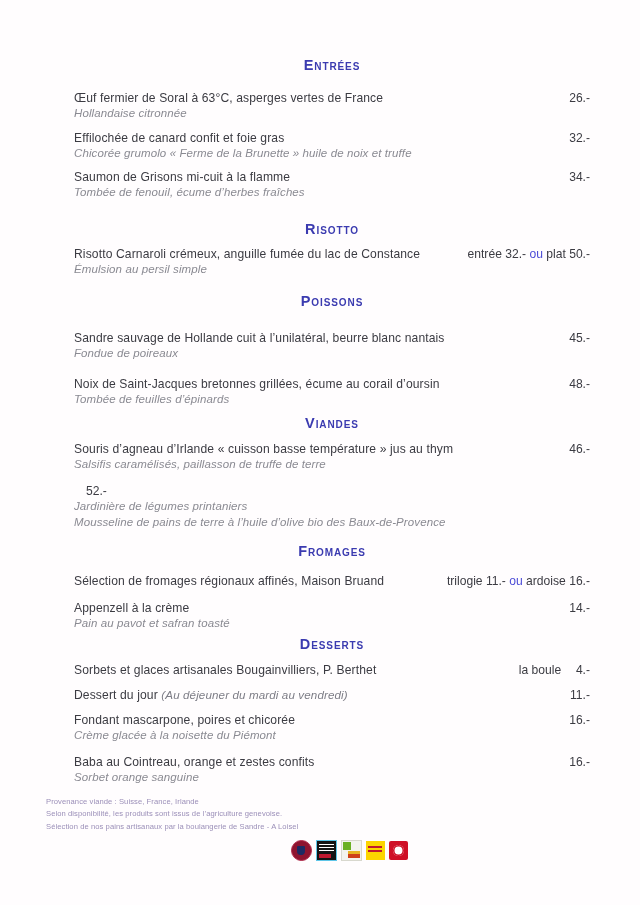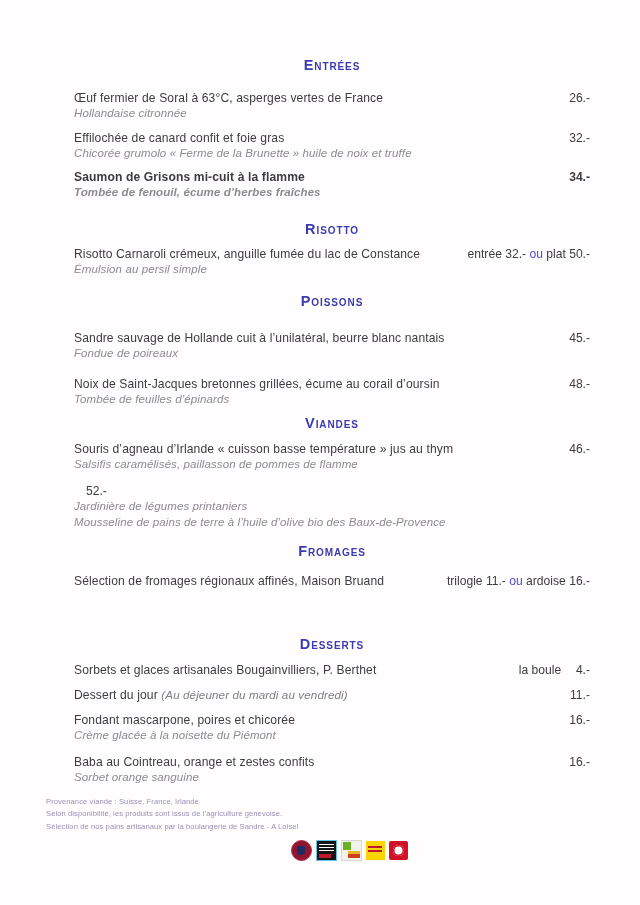"Saumon de Grisons mi-cuit à" div { font-weight: bold -> none }
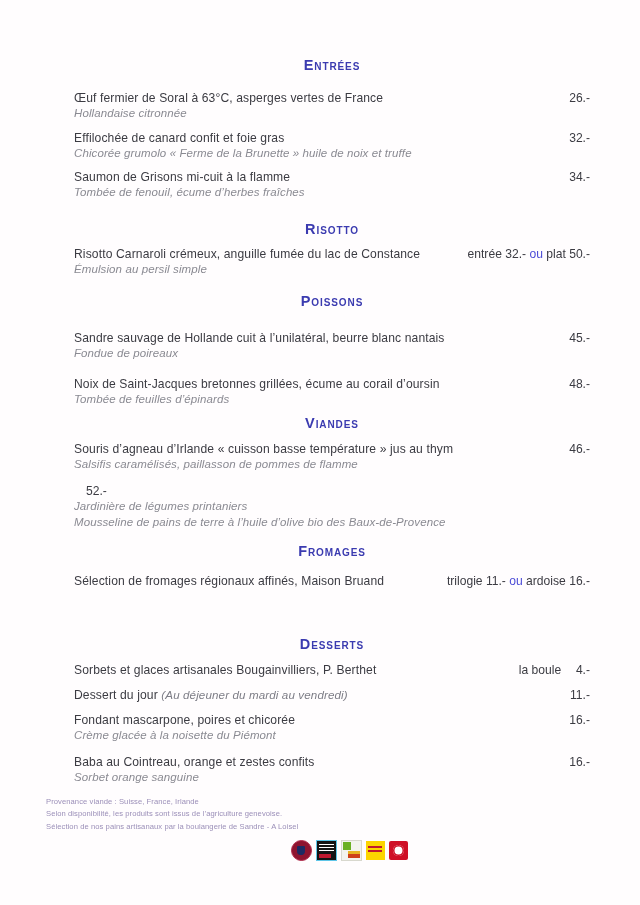"Salsifis caramélisés, paillasson de" div.dish-desc { text: pommes de flamme -> truffe de terre }
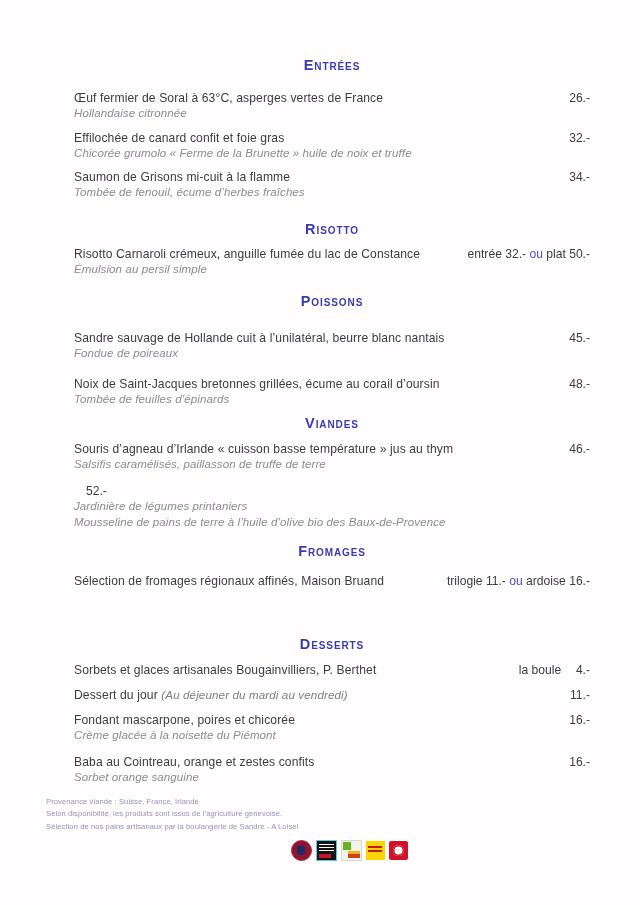"Appenzell à la crème" div { html: none -> <div> <div> <span>Appenzell à la crème</span> <span>14.-</span> </div> <div>Pain au pavot et safran toasté</div> </div> }
